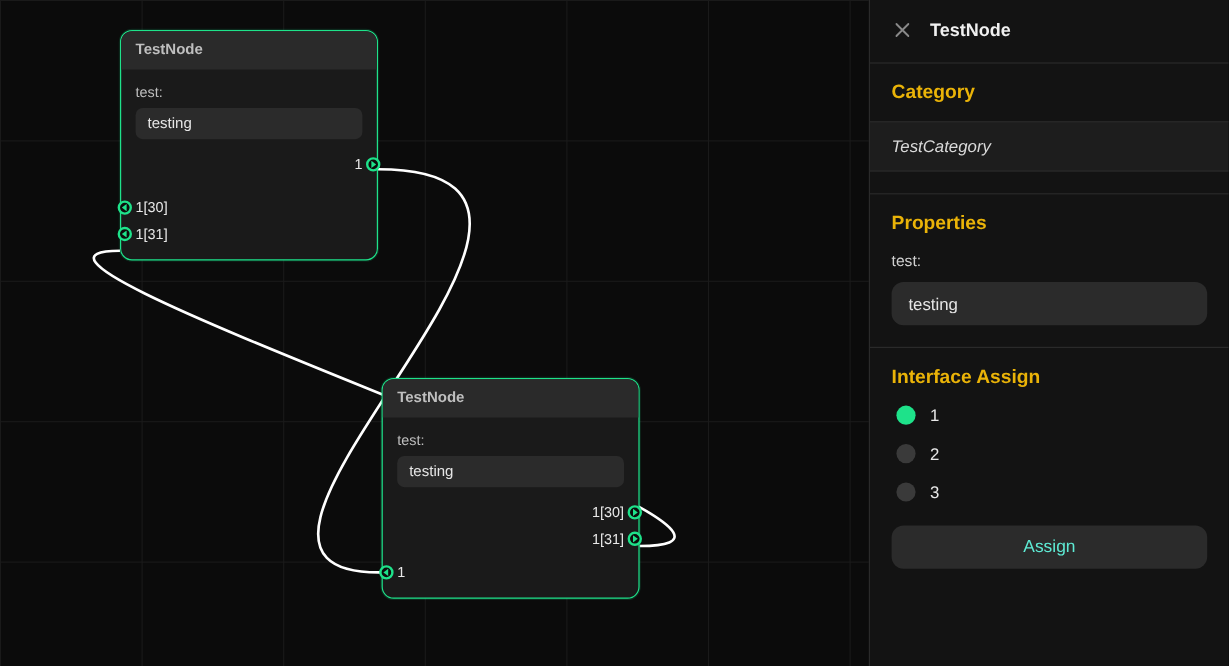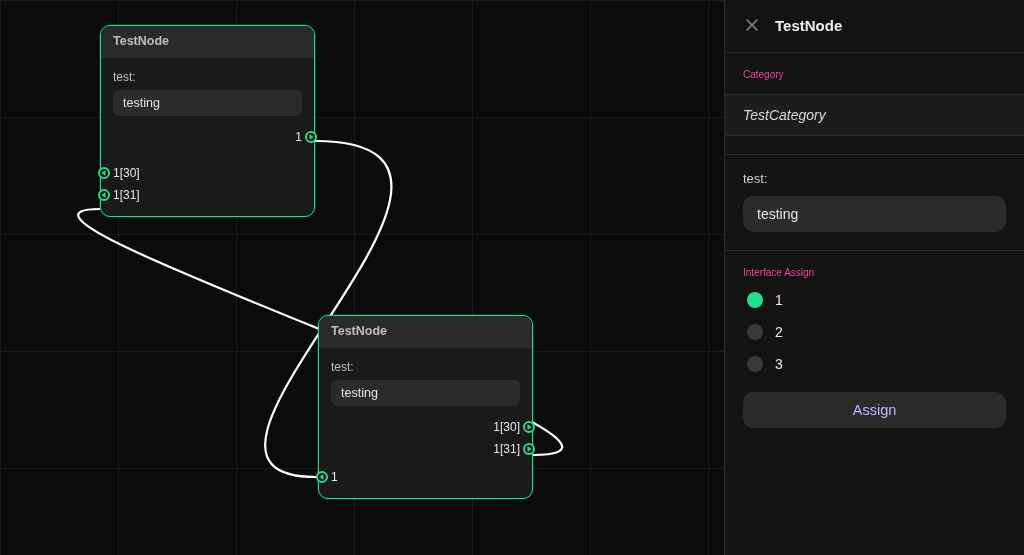"Category" .sb-heading { color: #ec4899 -> #eab308; font-size: 10px -> 16px; font-weight: 400 -> 700 }
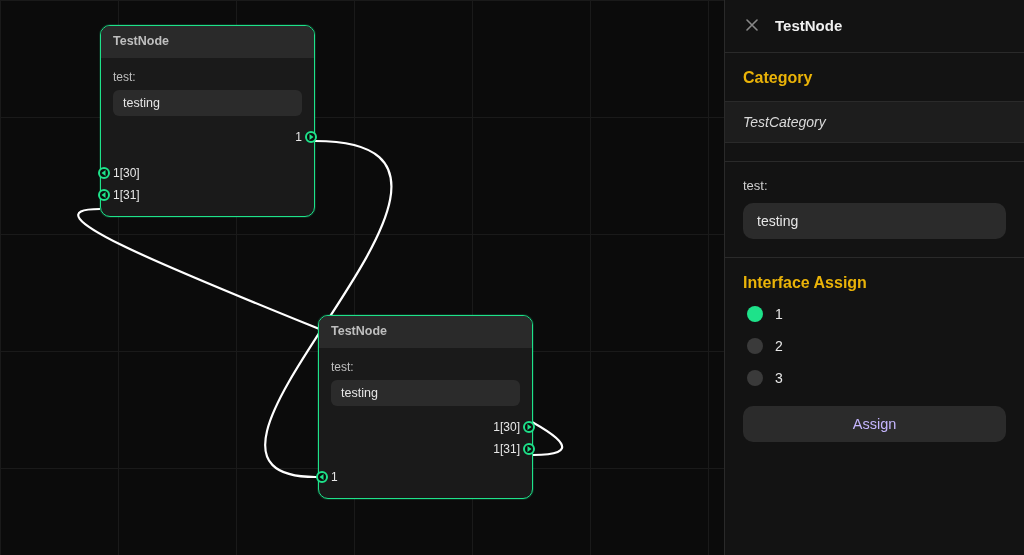"Properties" div.sb-heading { html: none -> <div>Properties</div> }
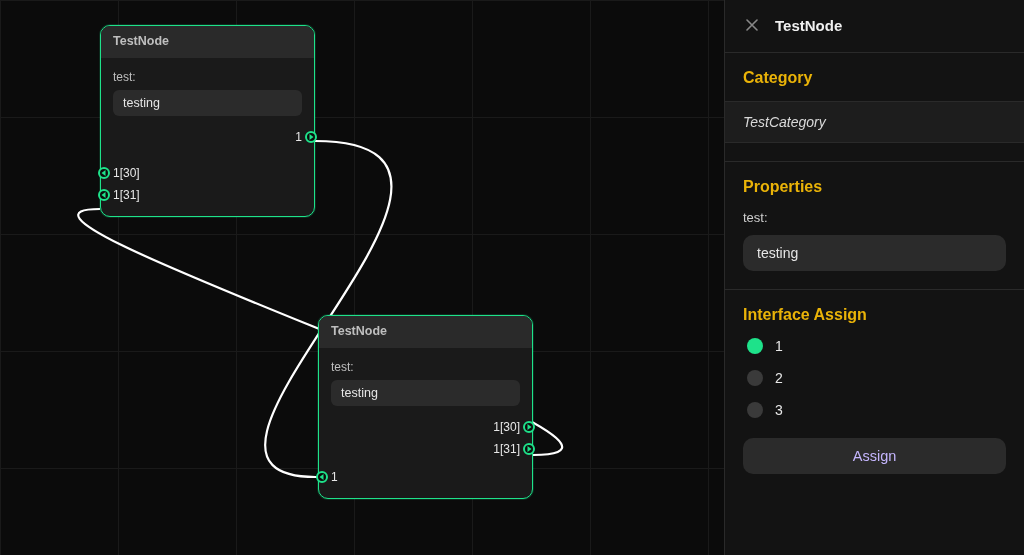"Assign" .assign-btn { color: #c4b5fd -> #5eead4 }
